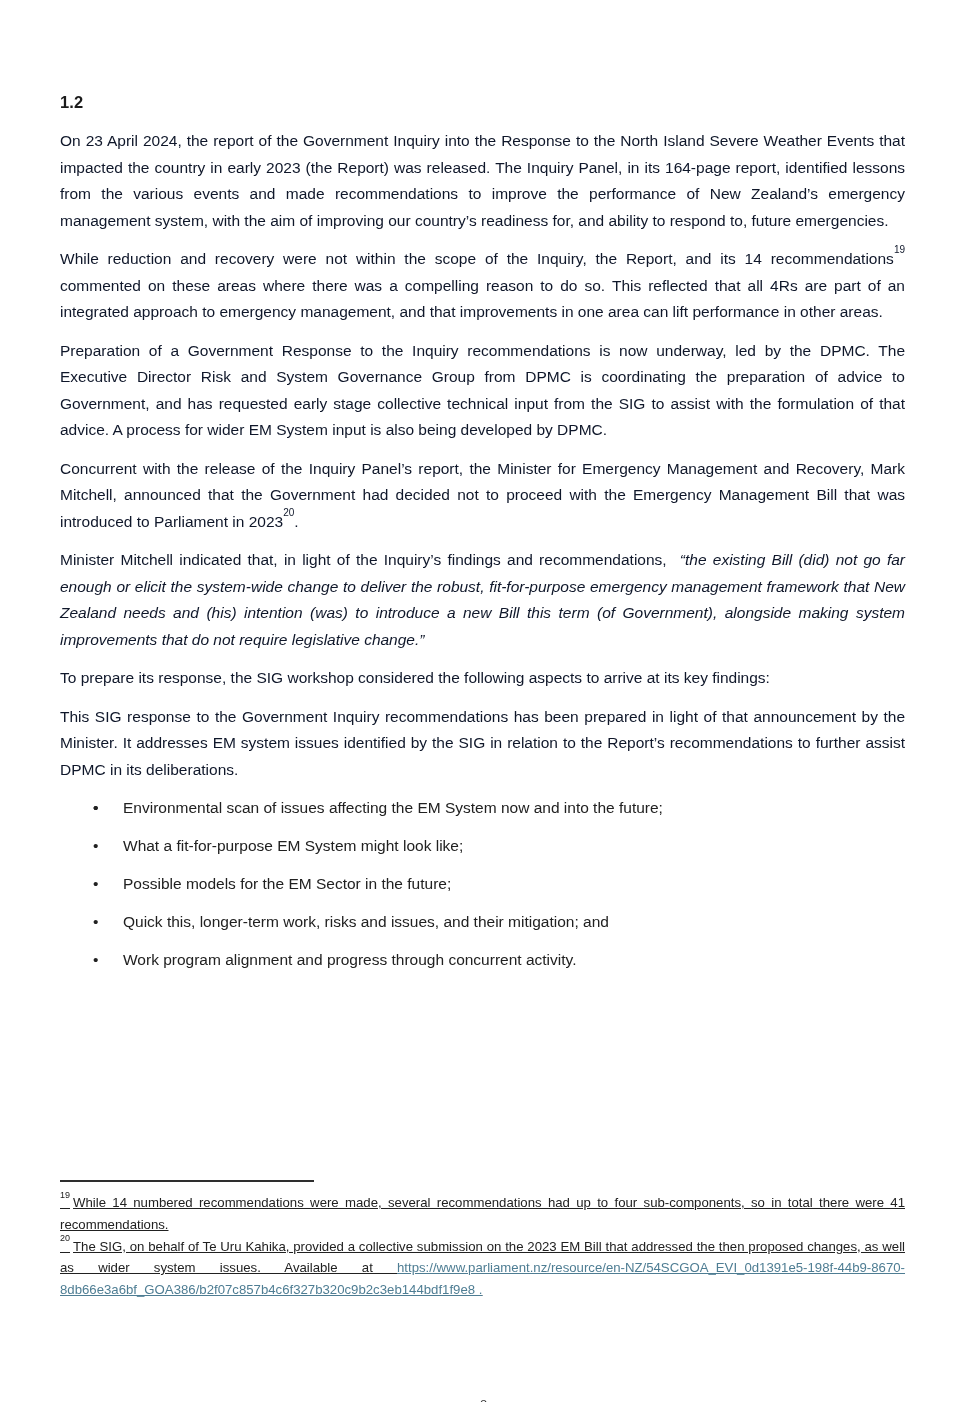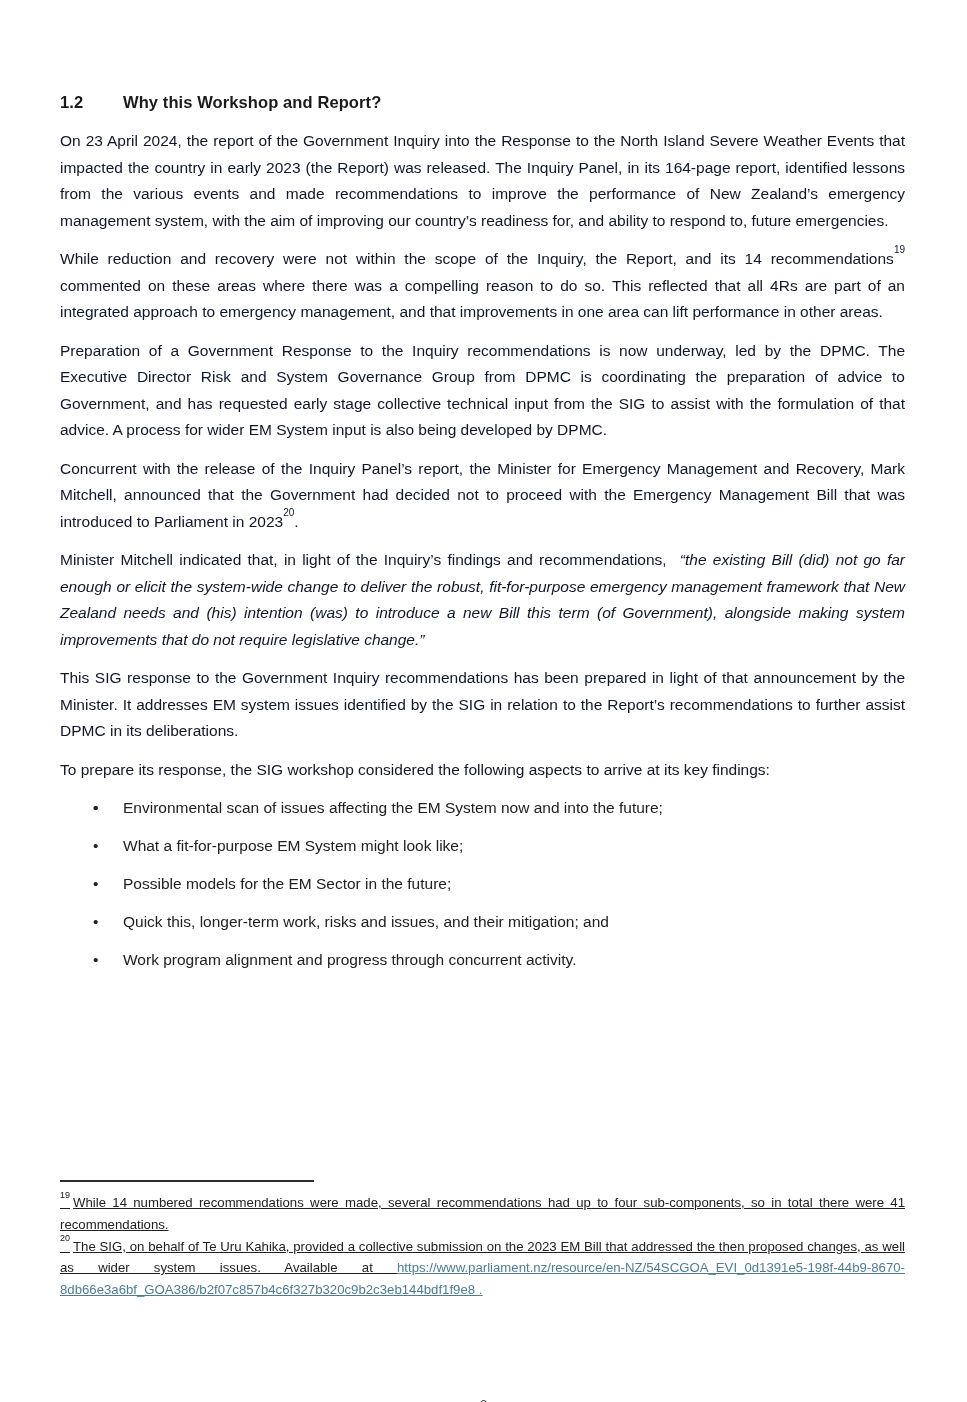"Why this Workshop and Report?" span { html: <span>Why this Workshop and Report?</span> -> none }
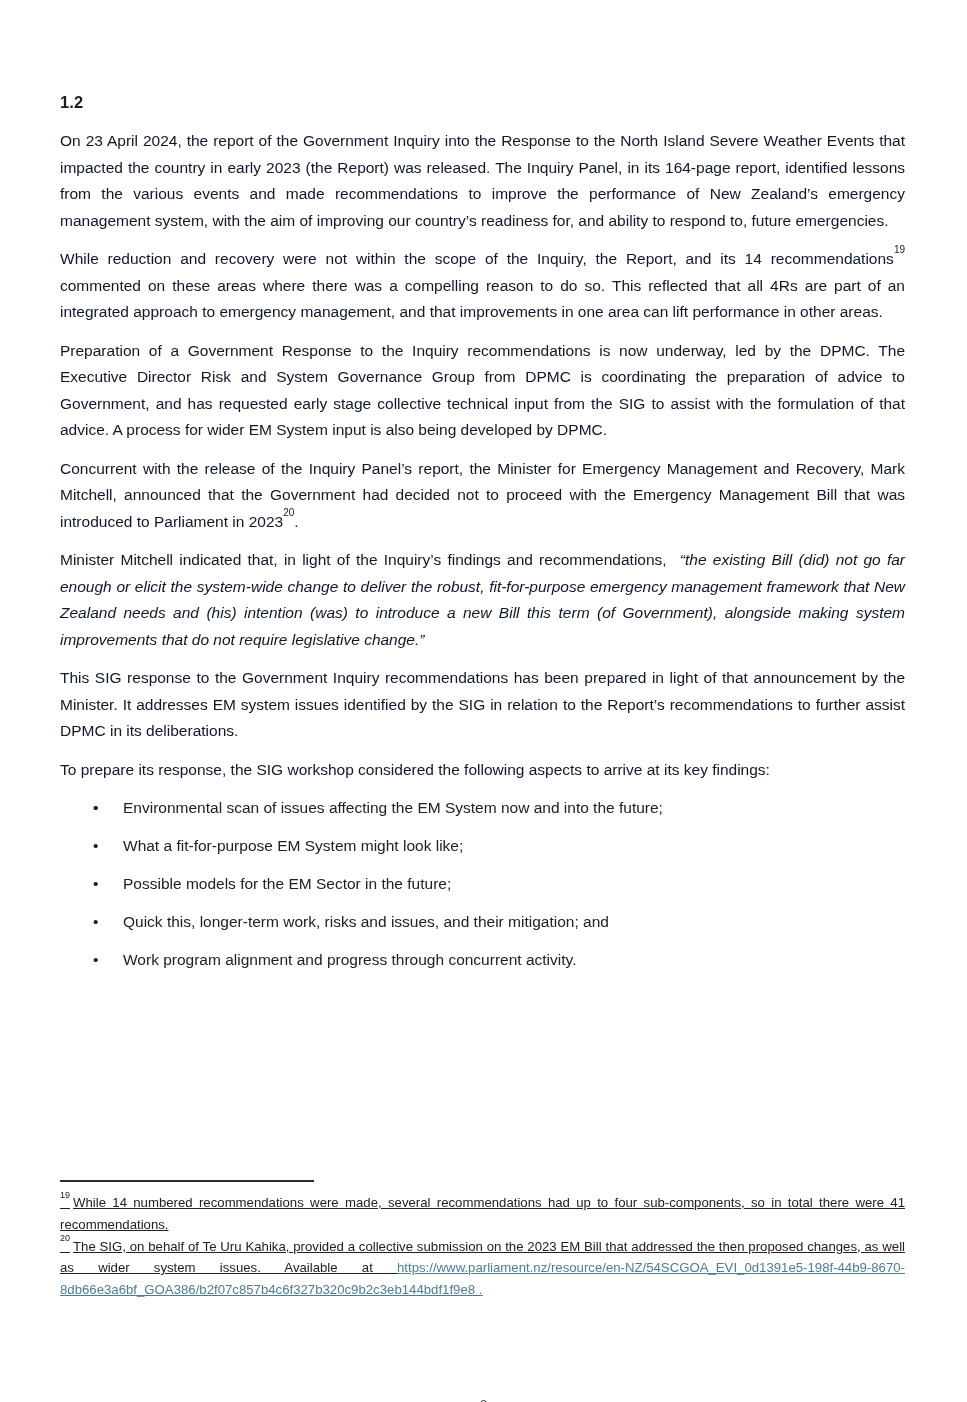"This SIG response to the" p.body { order: before "To prepare its response, the" -> after "To prepare its response, the" }
